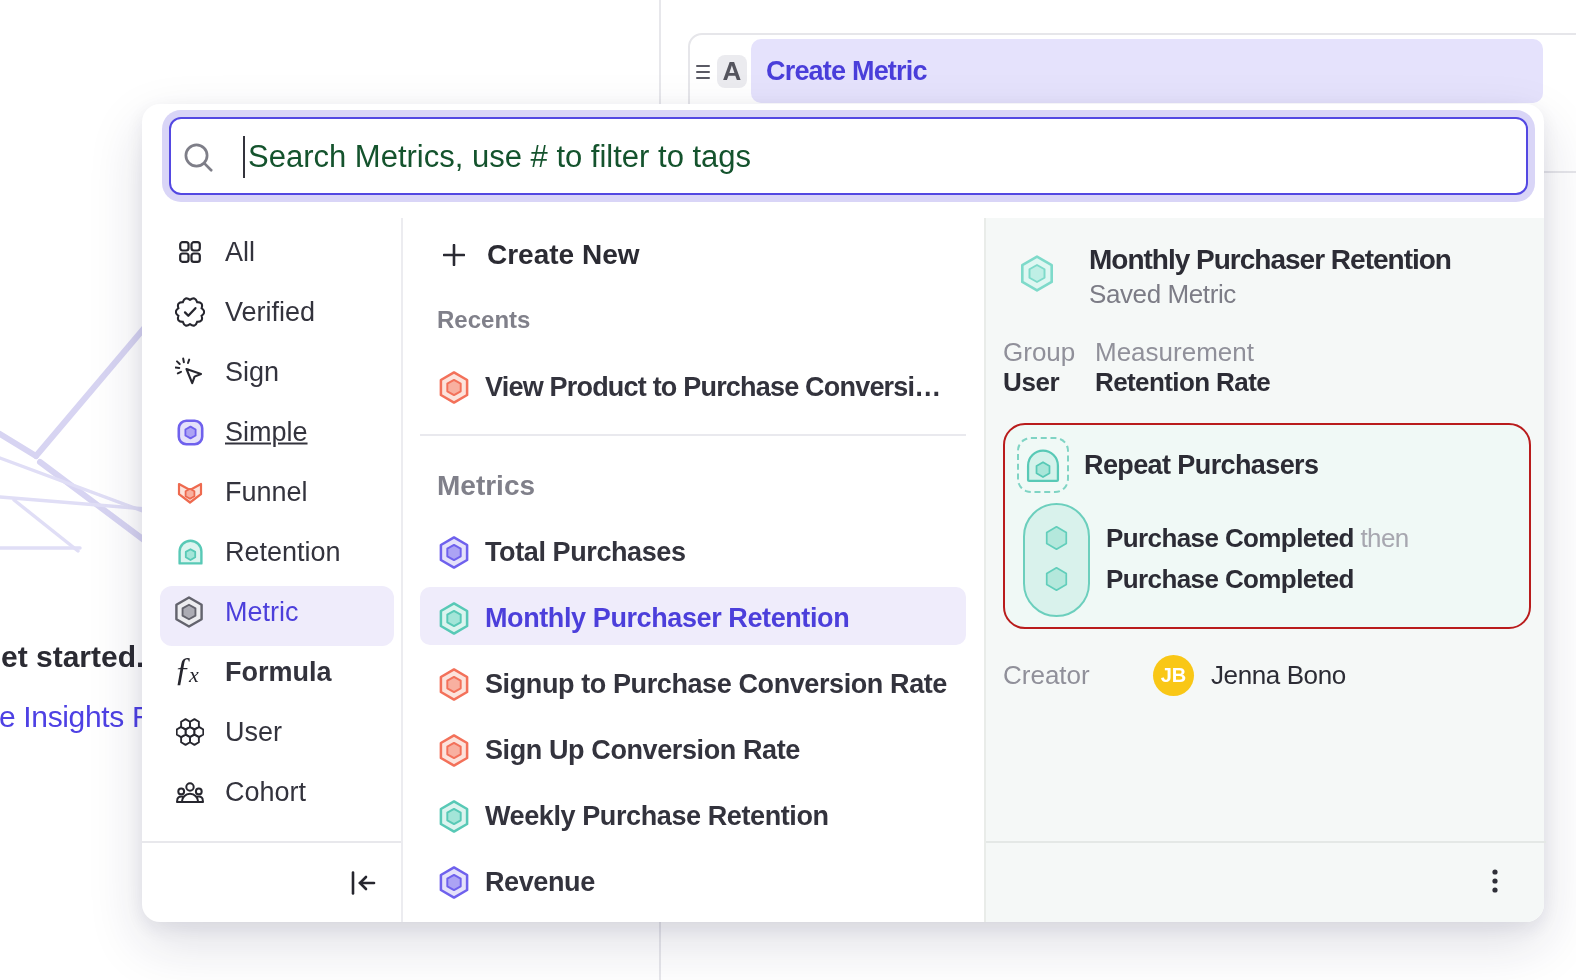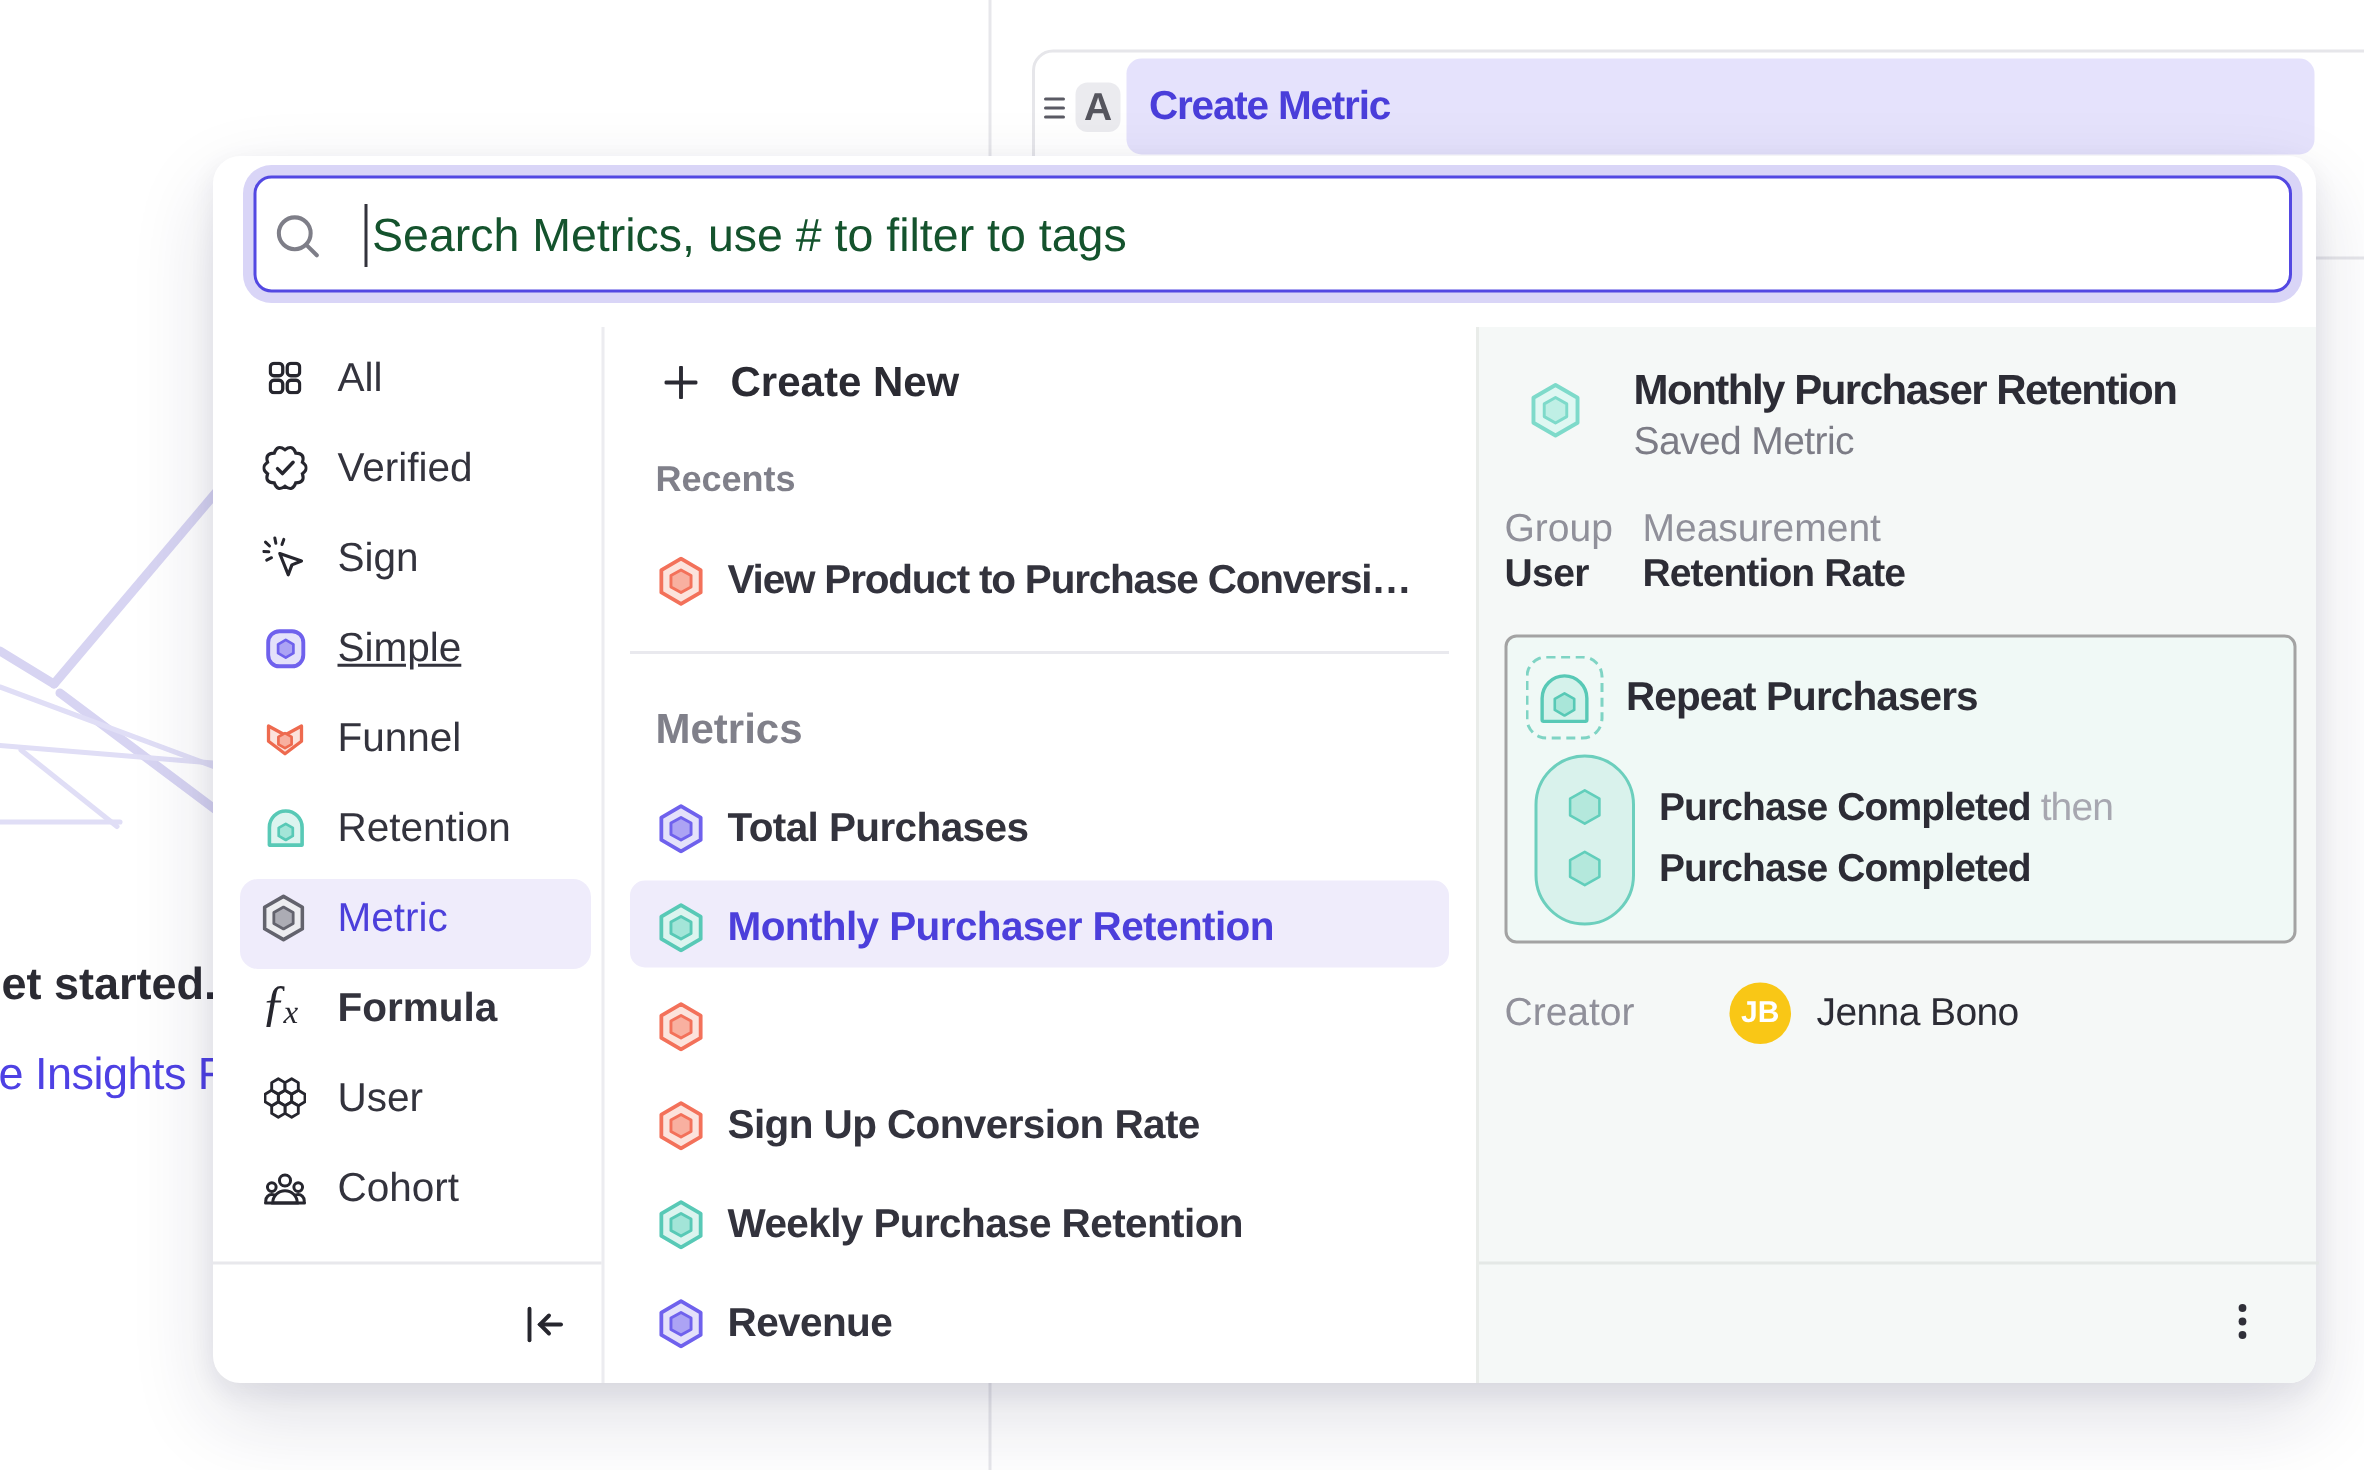"Repeat Purchasers" div.abs { border: 2px solid #a3a3a3 -> 2px solid #b91c1c; border-radius: 8px -> 22px }
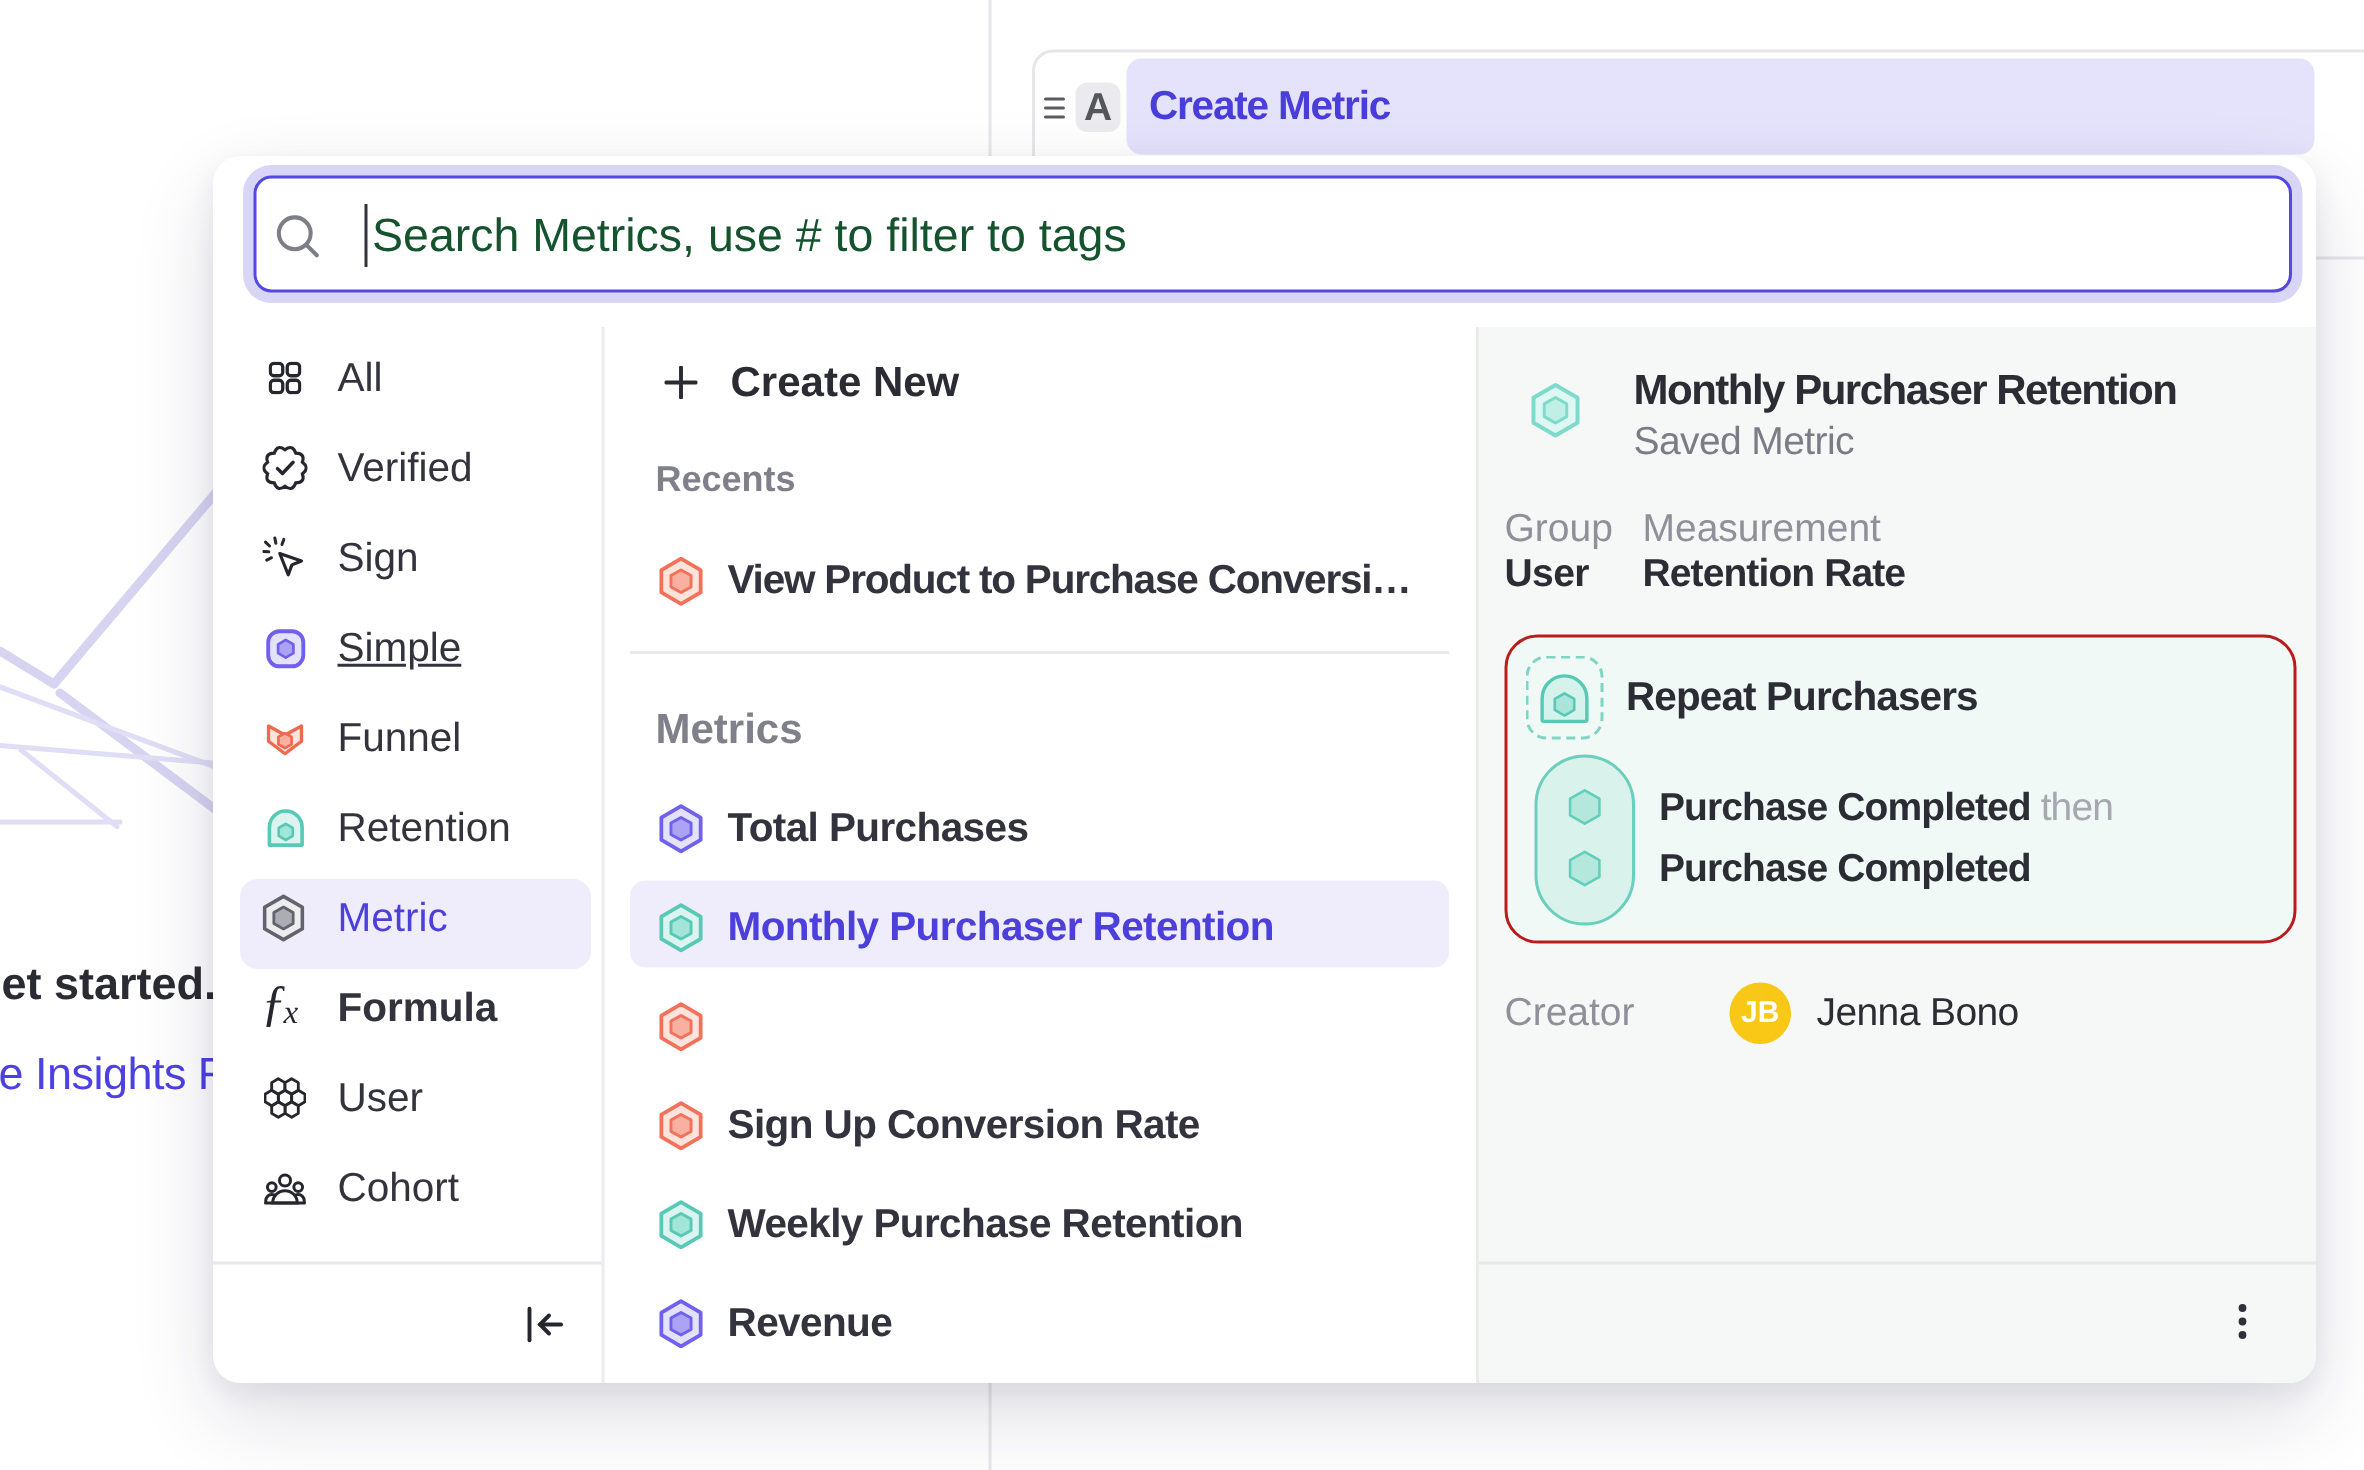"Signup to Purchase Conversion Rate" div.abs { html: none -> <div>Signup to Purchase Conversion Rate</div> }
